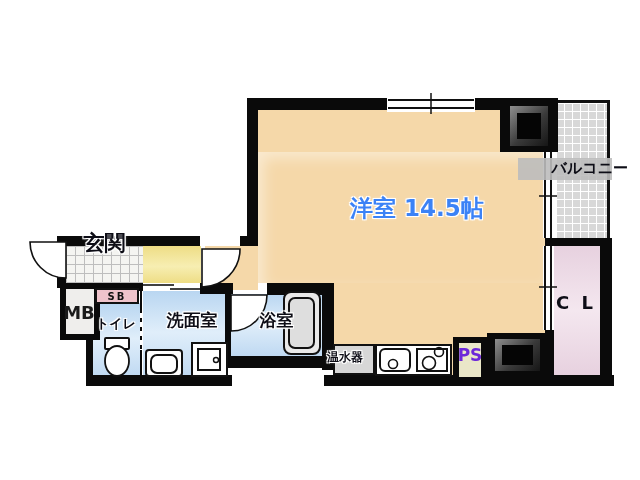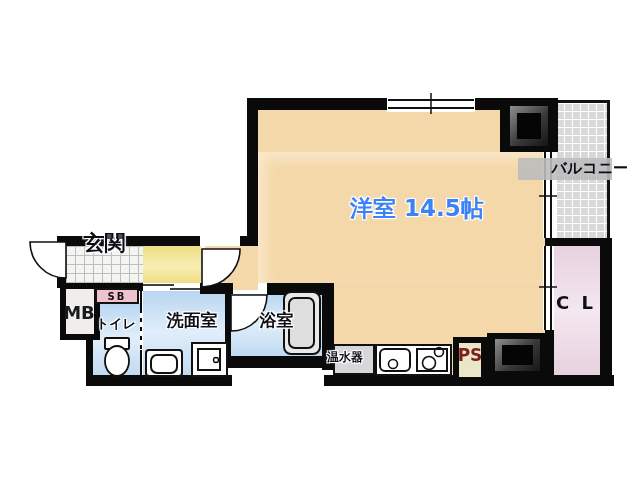"PS" div.label { color: #7f1d1d -> #6d28d9 }
